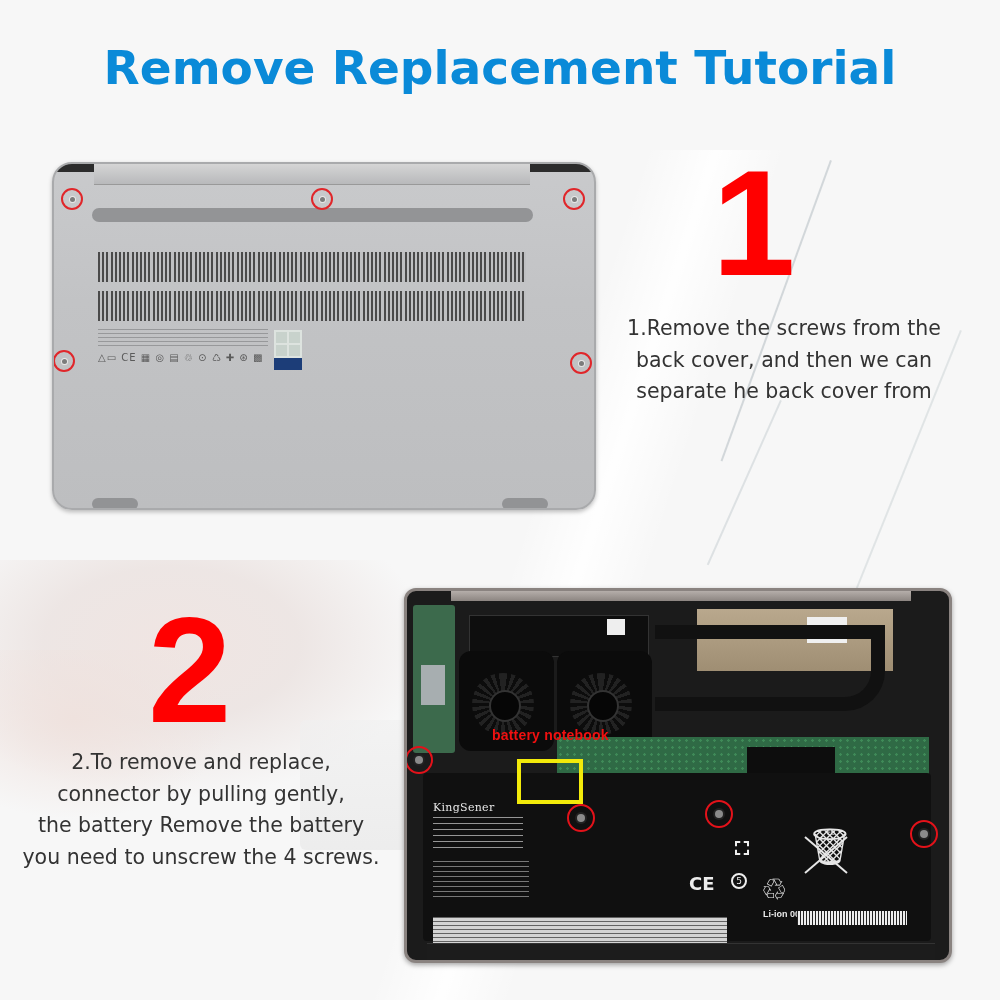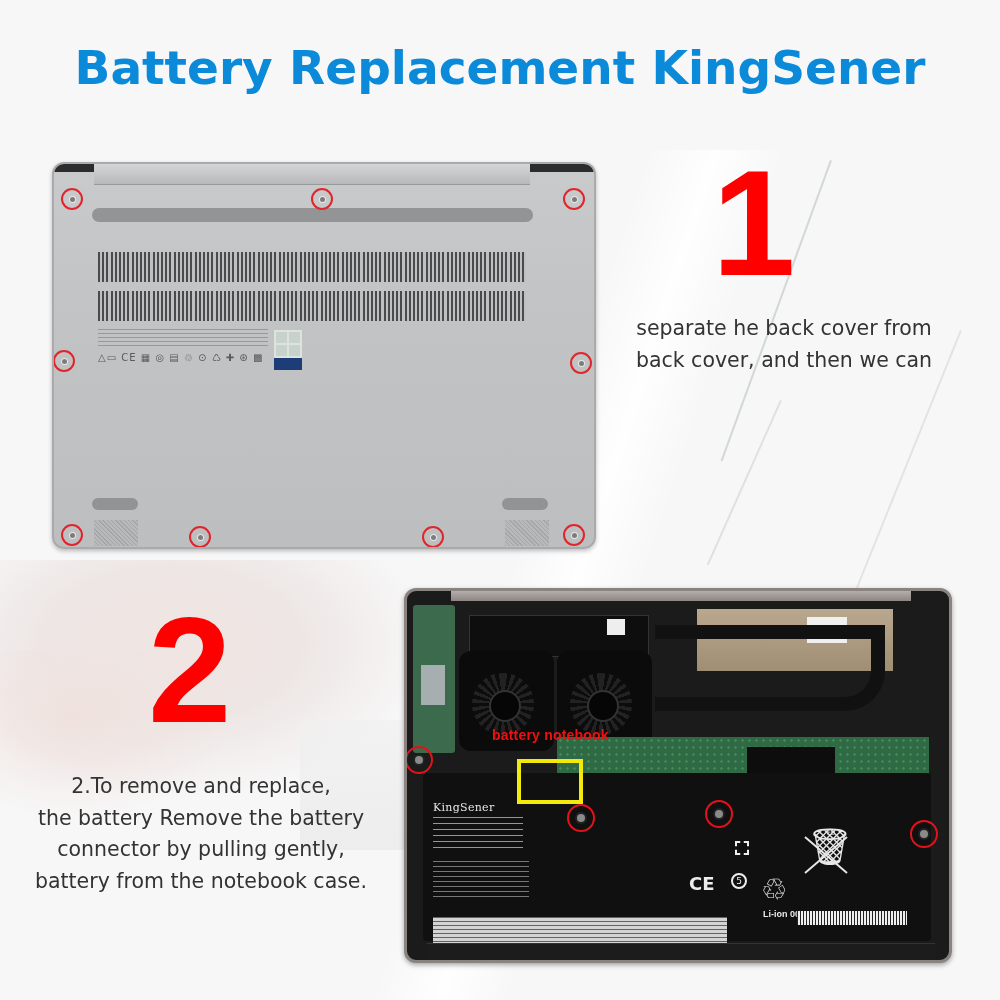"Battery Replacement KingSener" h1.title { text: Battery Replacement KingSener -> Remove Replacement Tutorial }
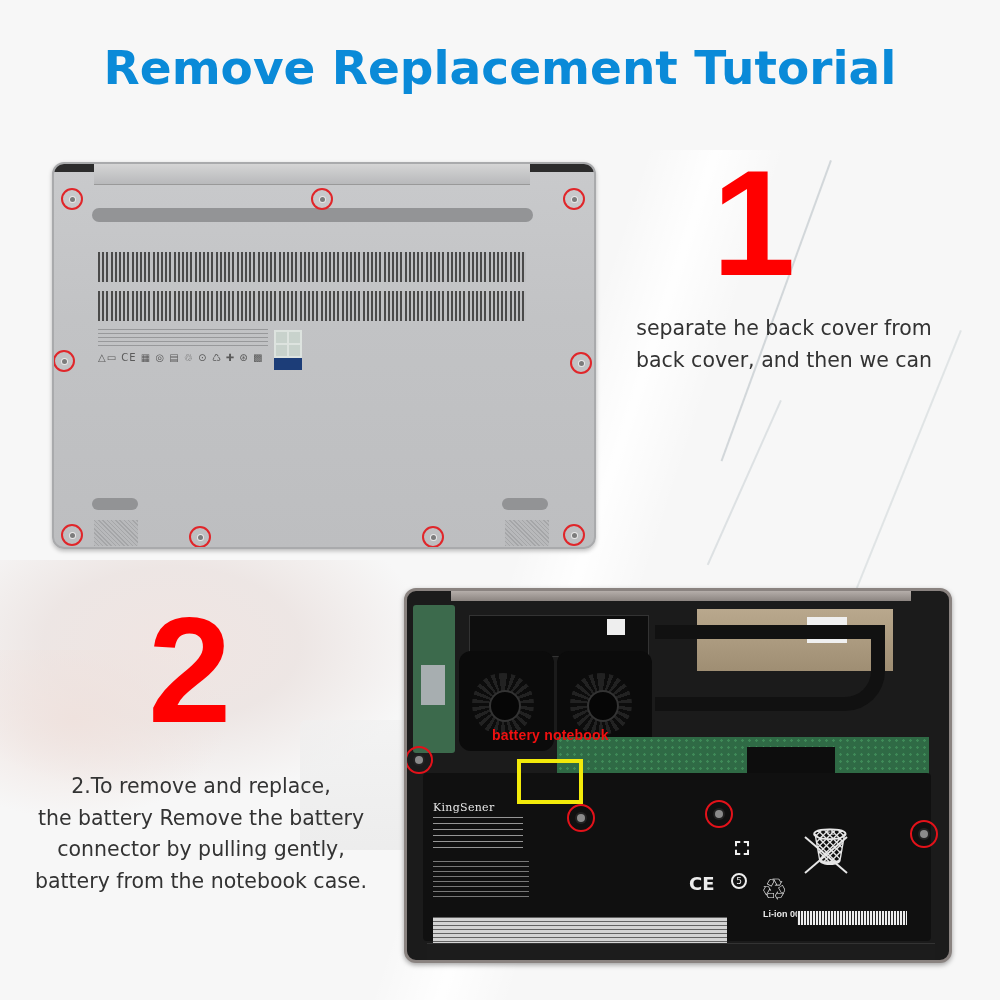"1.Remove the screws from the" span.step-line { html: none -> <span>1.Remove the screws from the</span> }
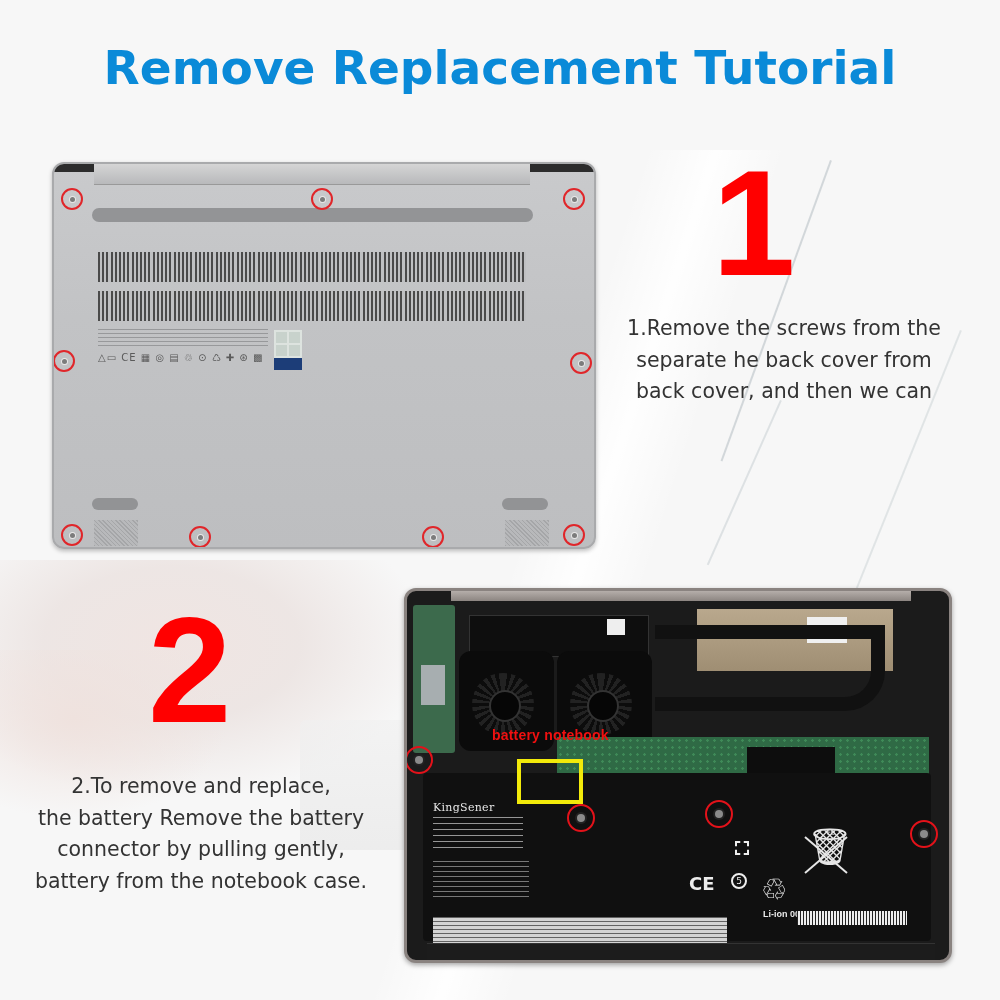"△▭ CE ▦ ◎ ▤" .back-cover { border-radius: 12px -> 20px; height: 387px -> 348px }
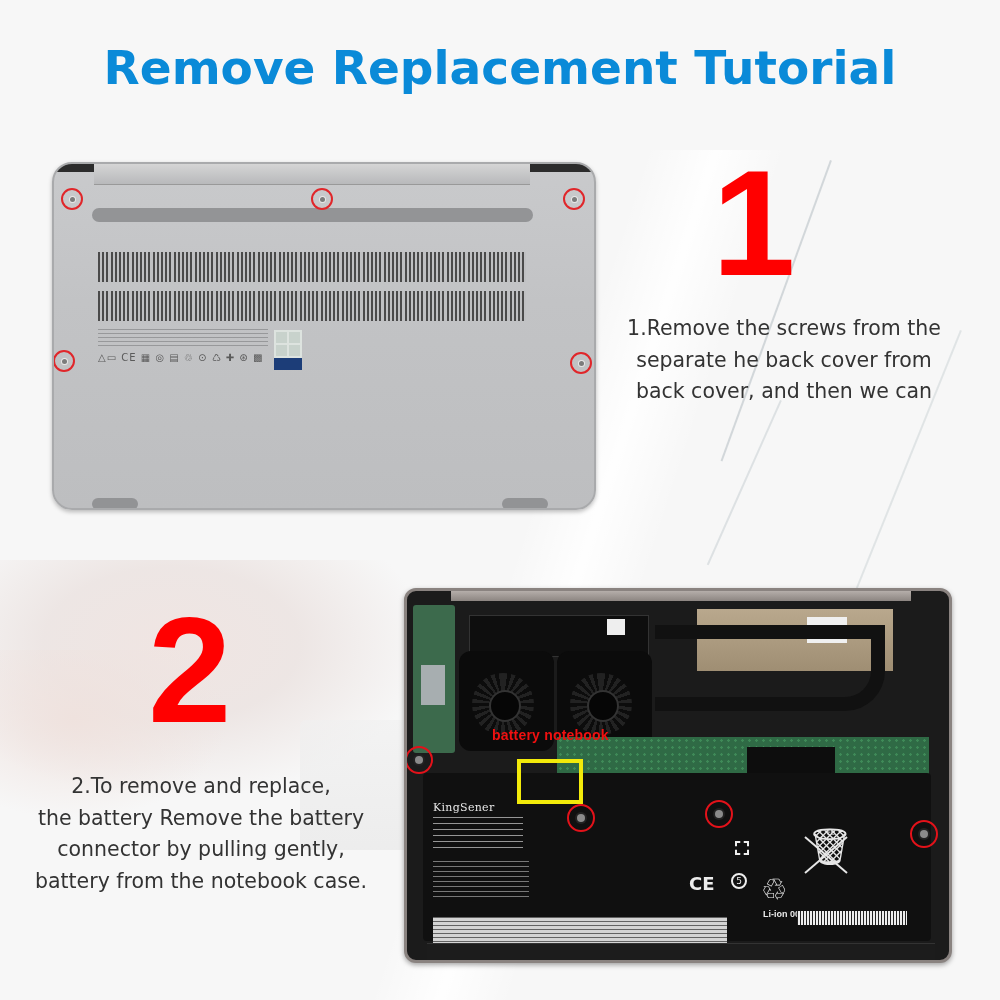"separate he back cover from" span.step-line { order: before "back cover, and then we" -> after "back cover, and then we" }
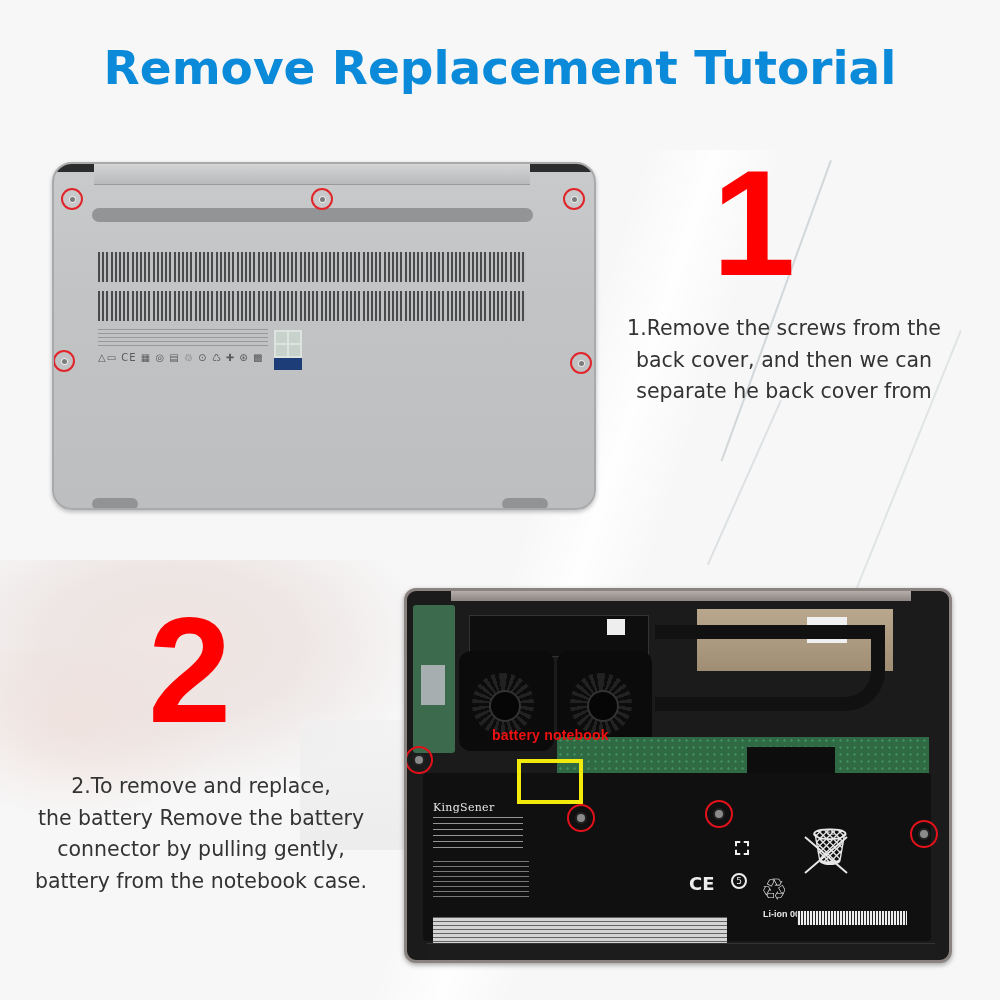"2.To remove and replace," .step2 { margin-top: 24px -> none }
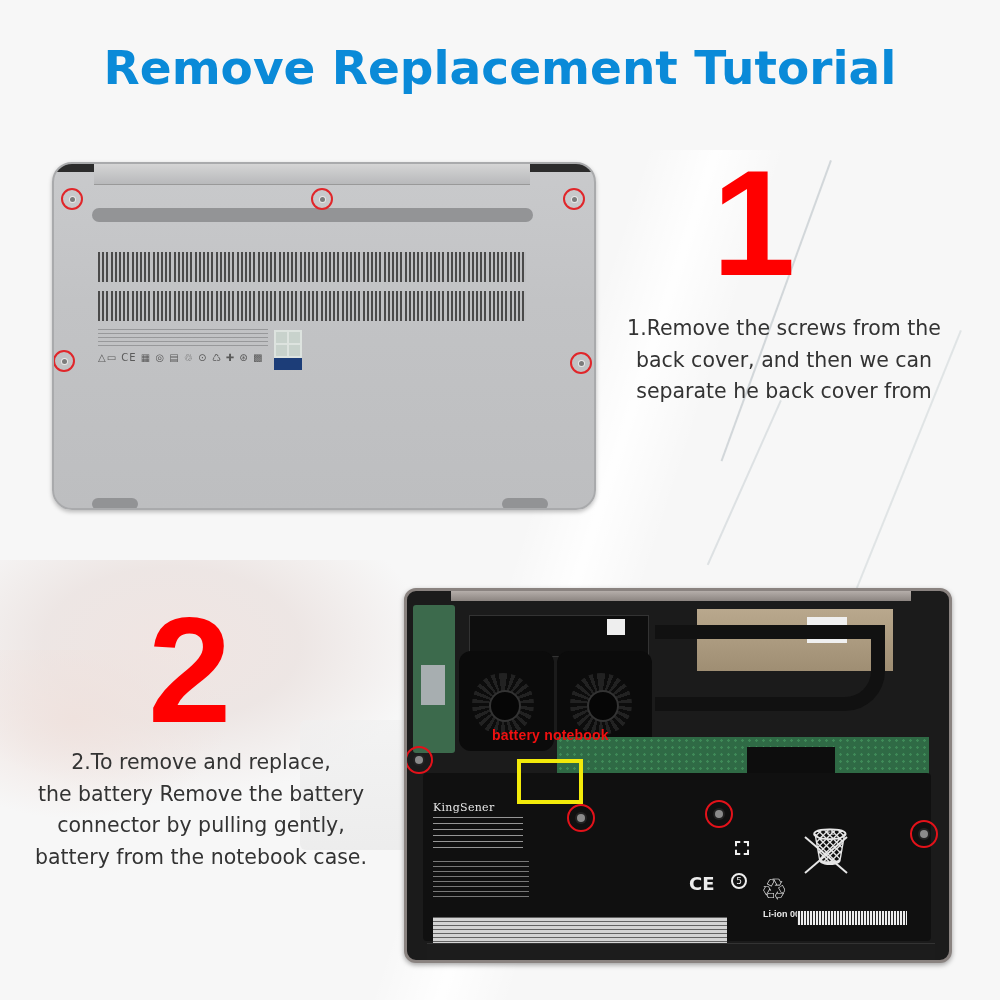"the battery Remove the battery" span.step-line { order: before "connector by pulling gently," -> after "connector by pulling gently," }
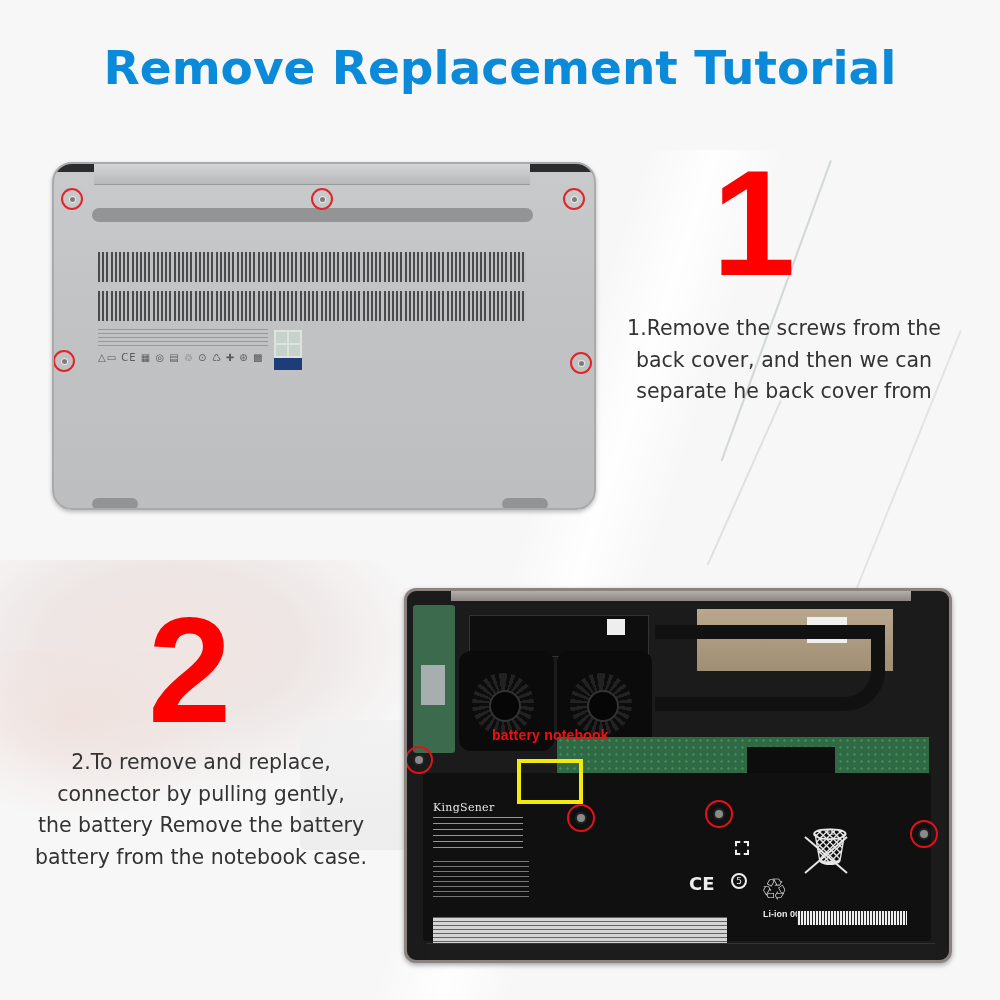"you need to unscrew the" span.step-line { html: none -> <span>you need to unscrew the 4 screws.</span> }
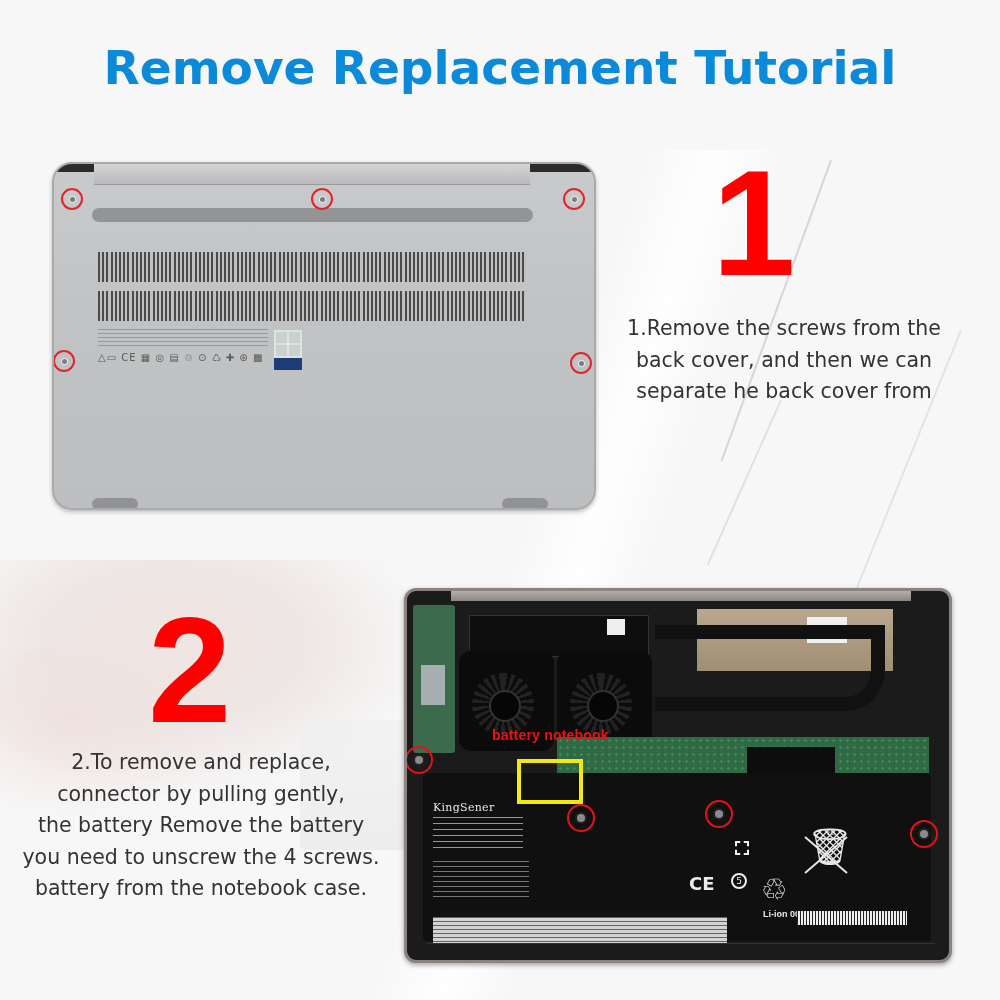"battery from the notebook case." span.step-line { html: <span>battery from the notebook case.</span> -> none }
